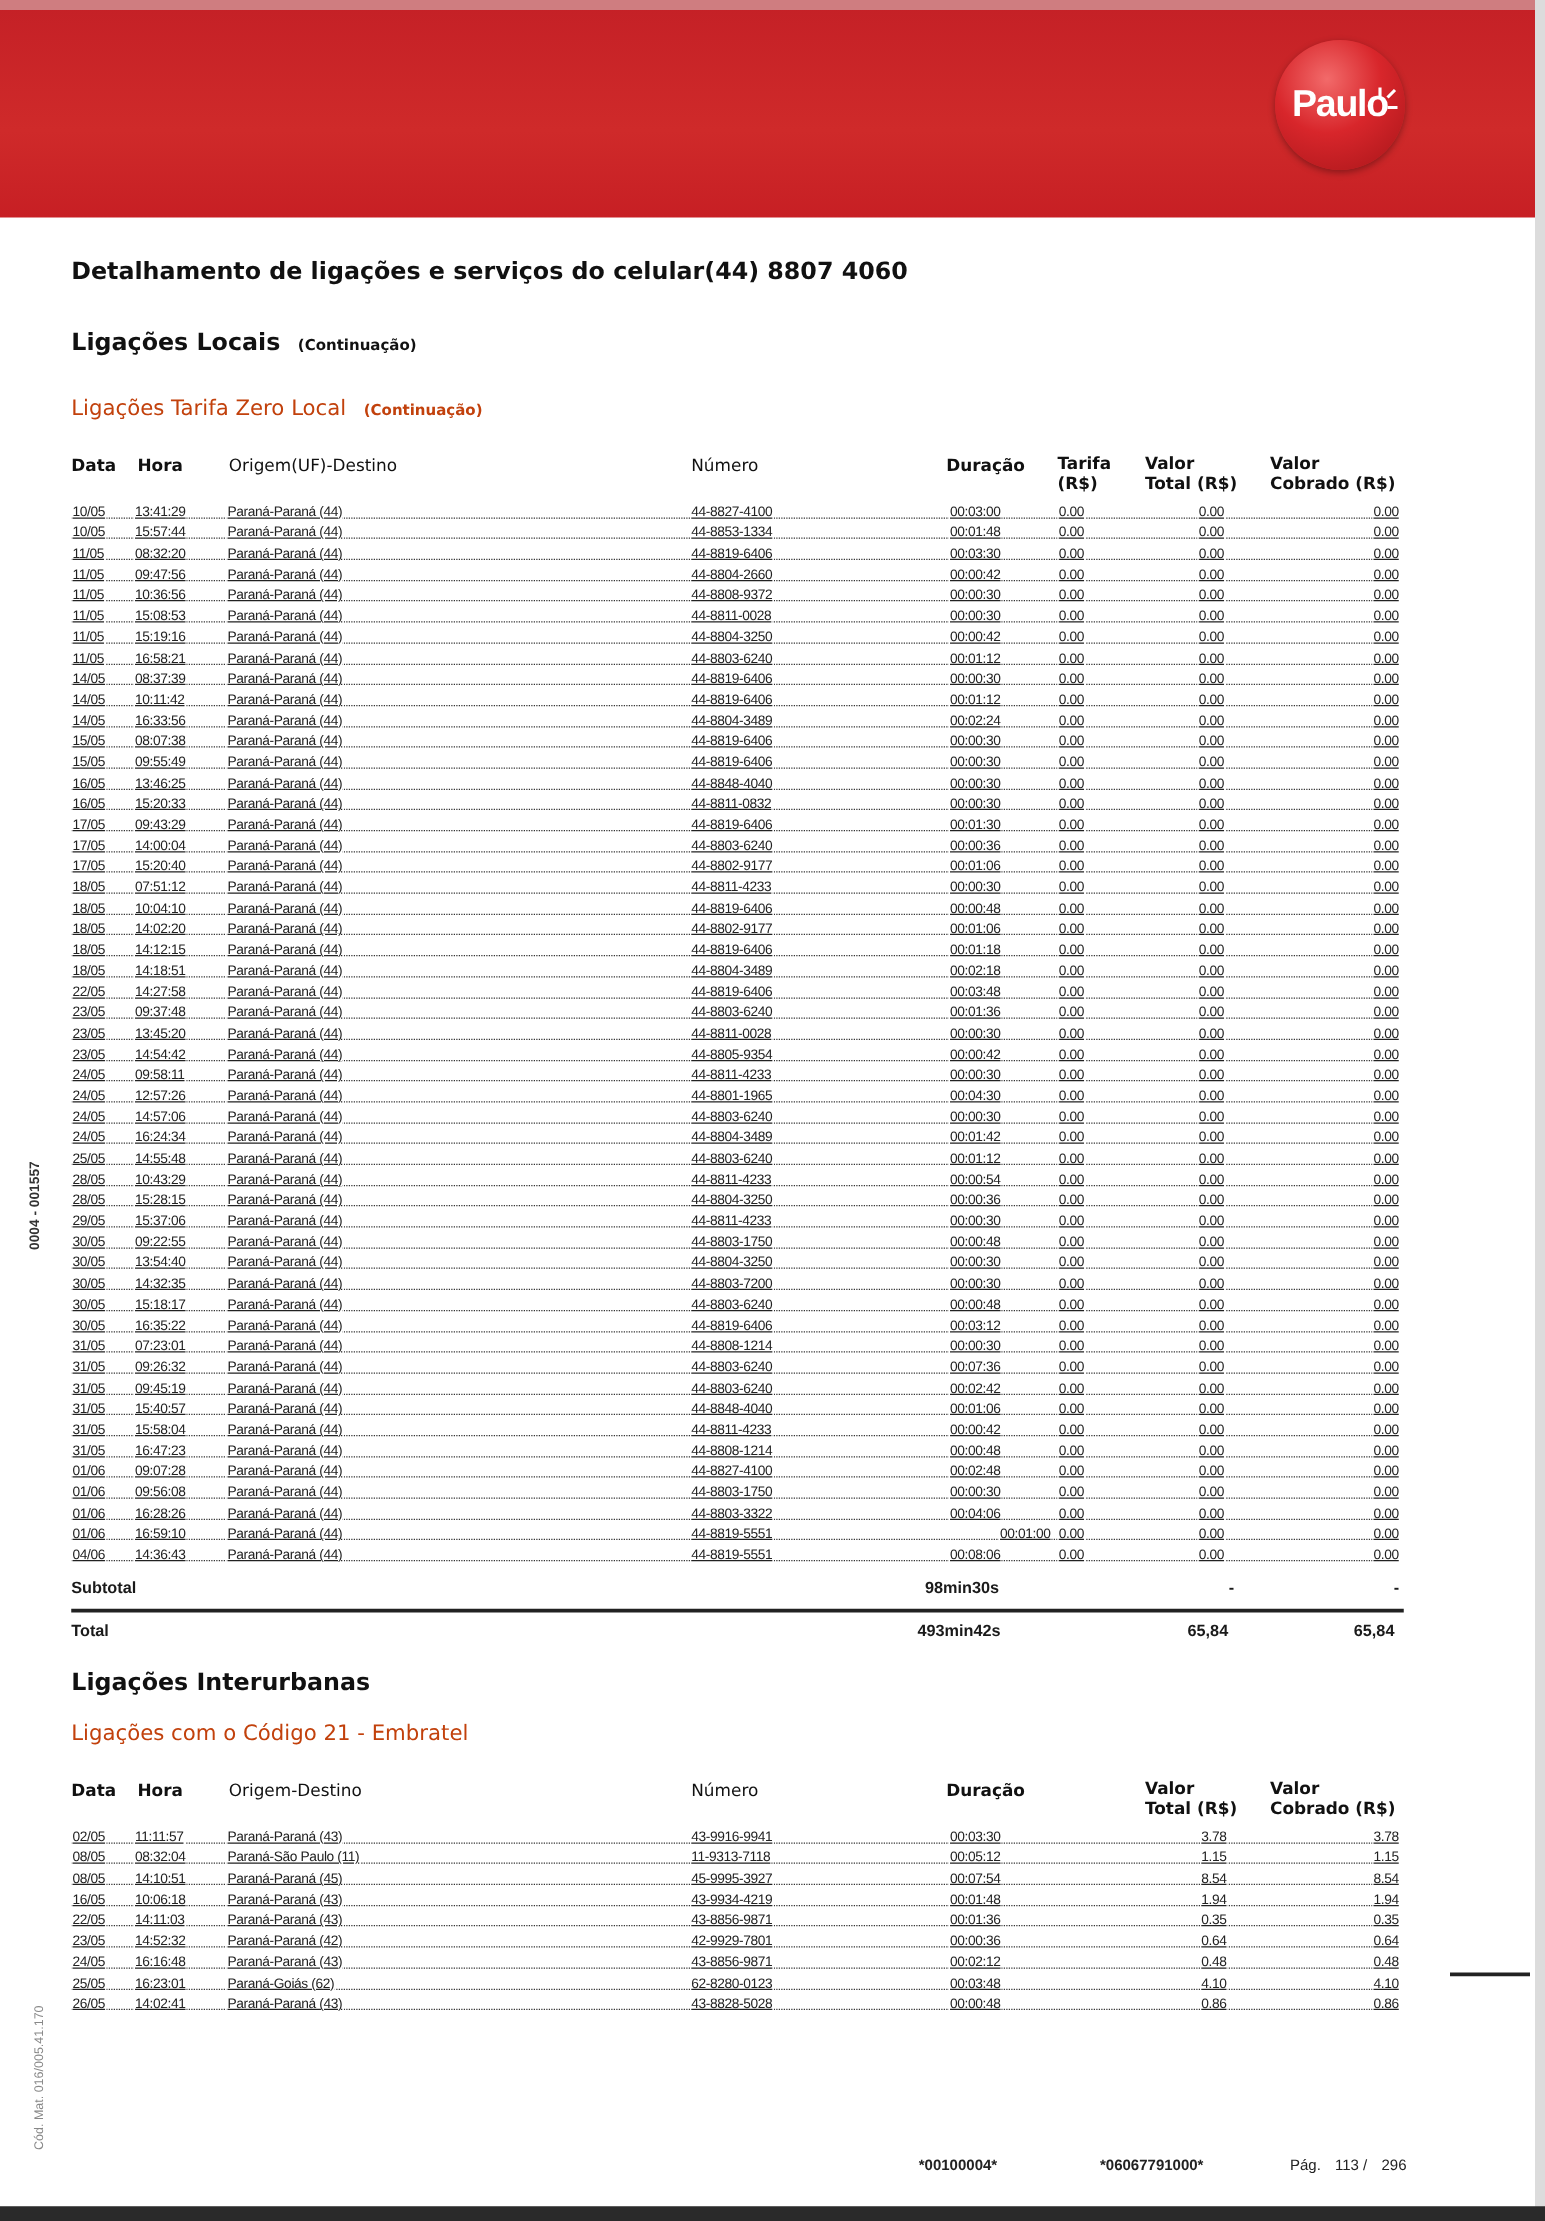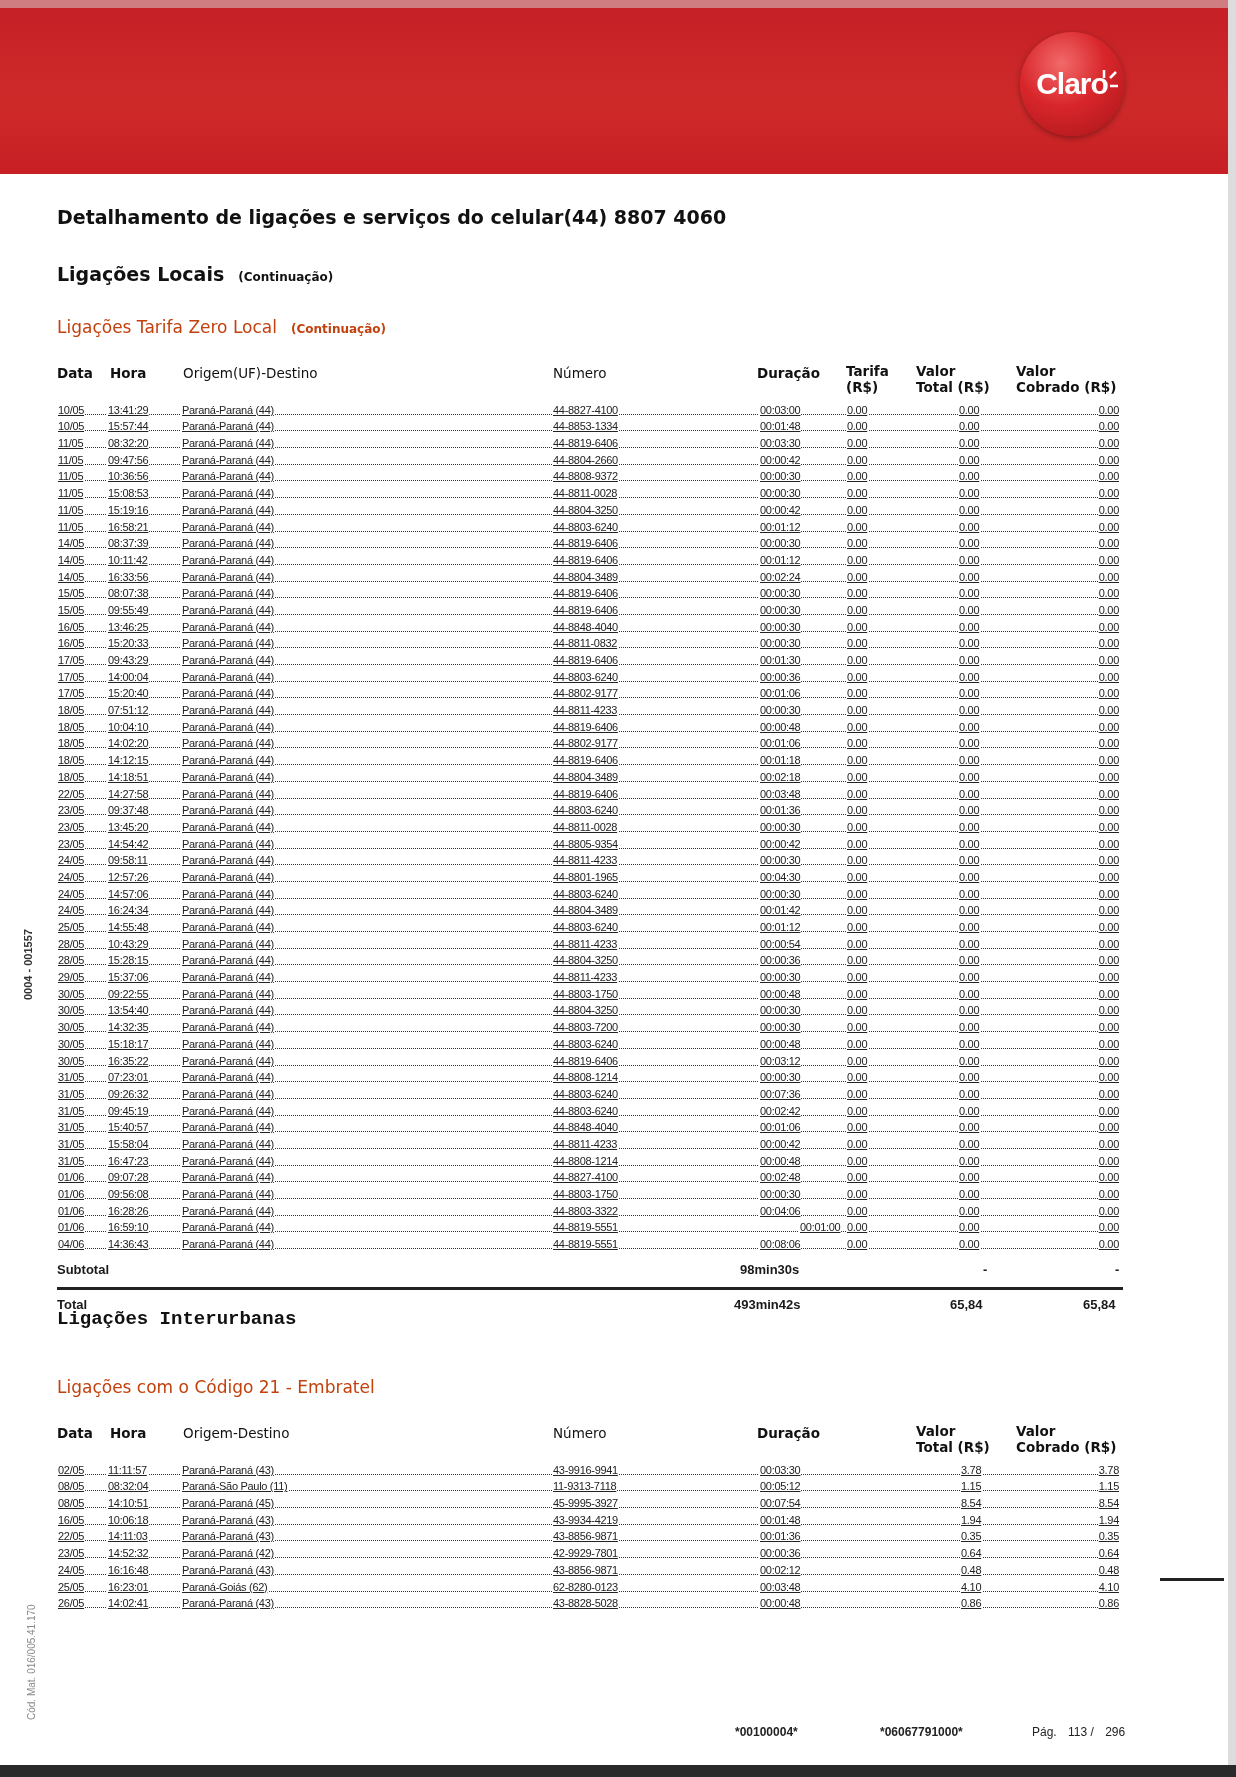"Claro" span { text: Claro -> Paulo }
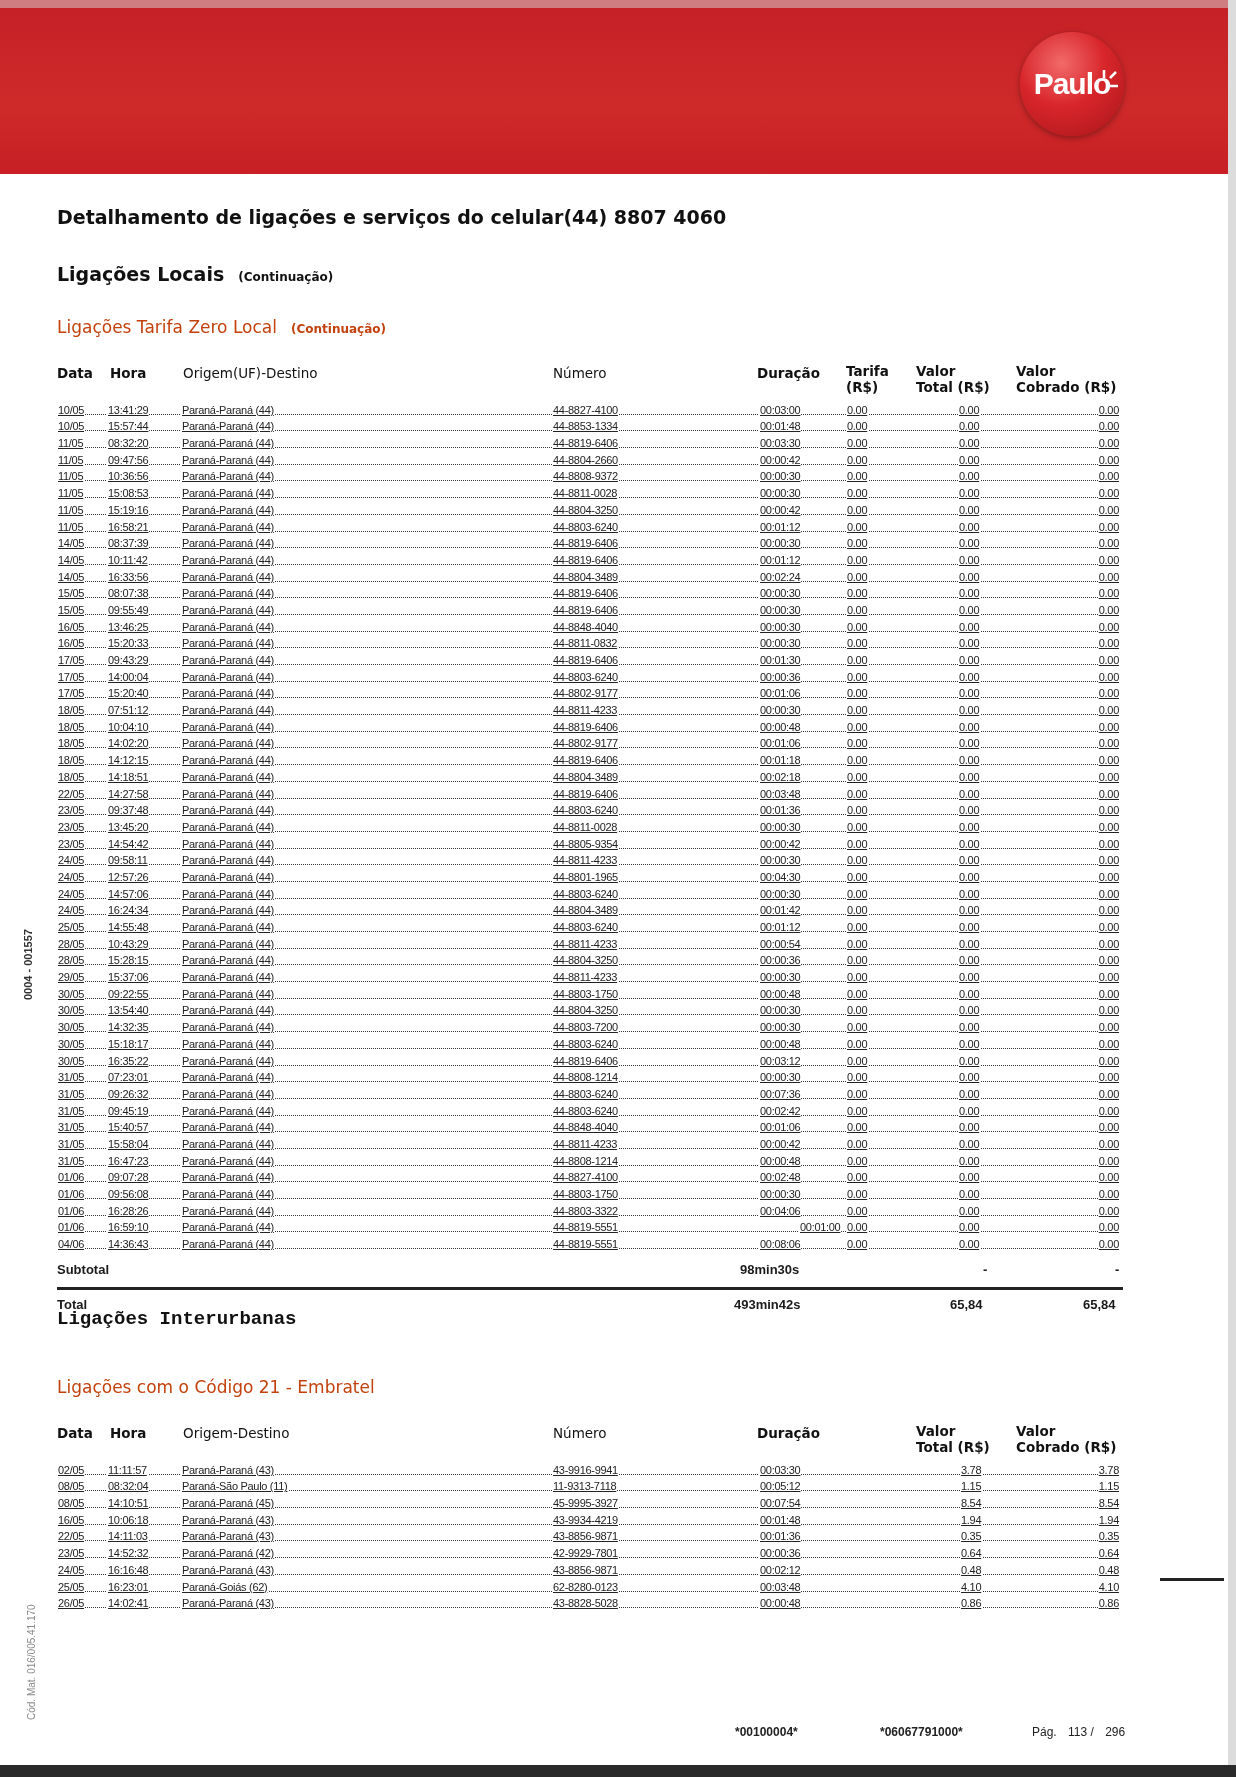"Ligações Interurbanas" div.h2 { font-family: Liberation Mono, monospace -> none; top: 1308px -> 1335px }
